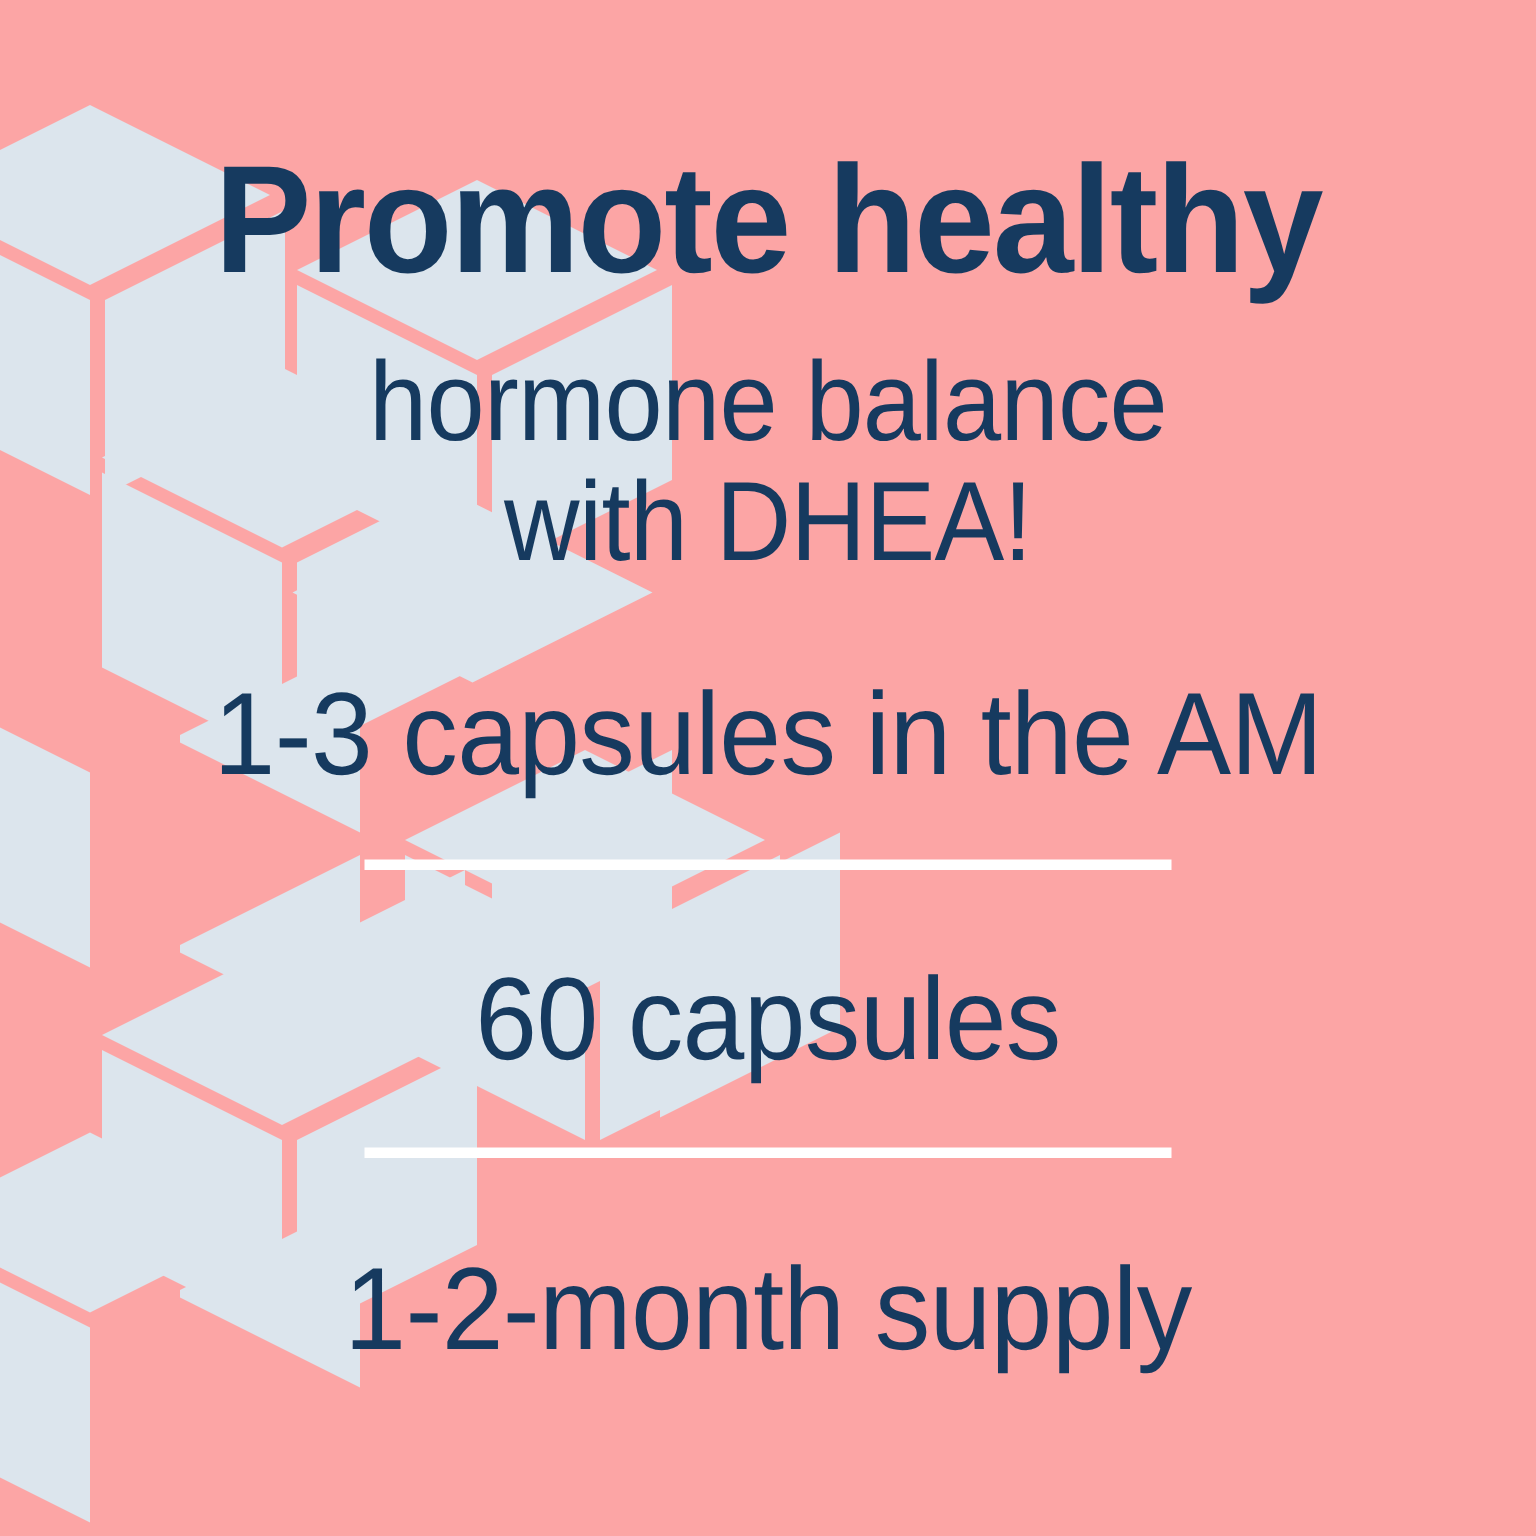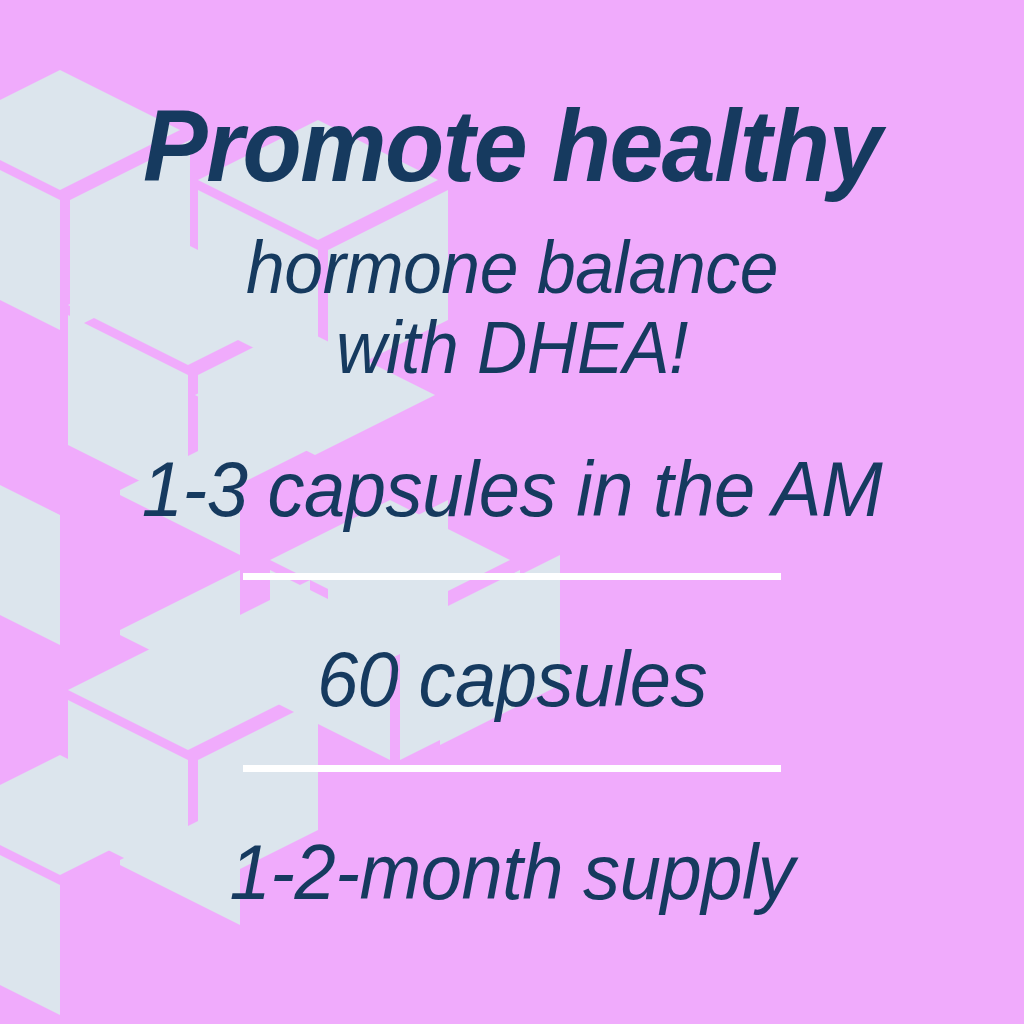"Promote healthy" #poster { background: #f0abfc -> #fca5a5; font-style: italic -> none }
